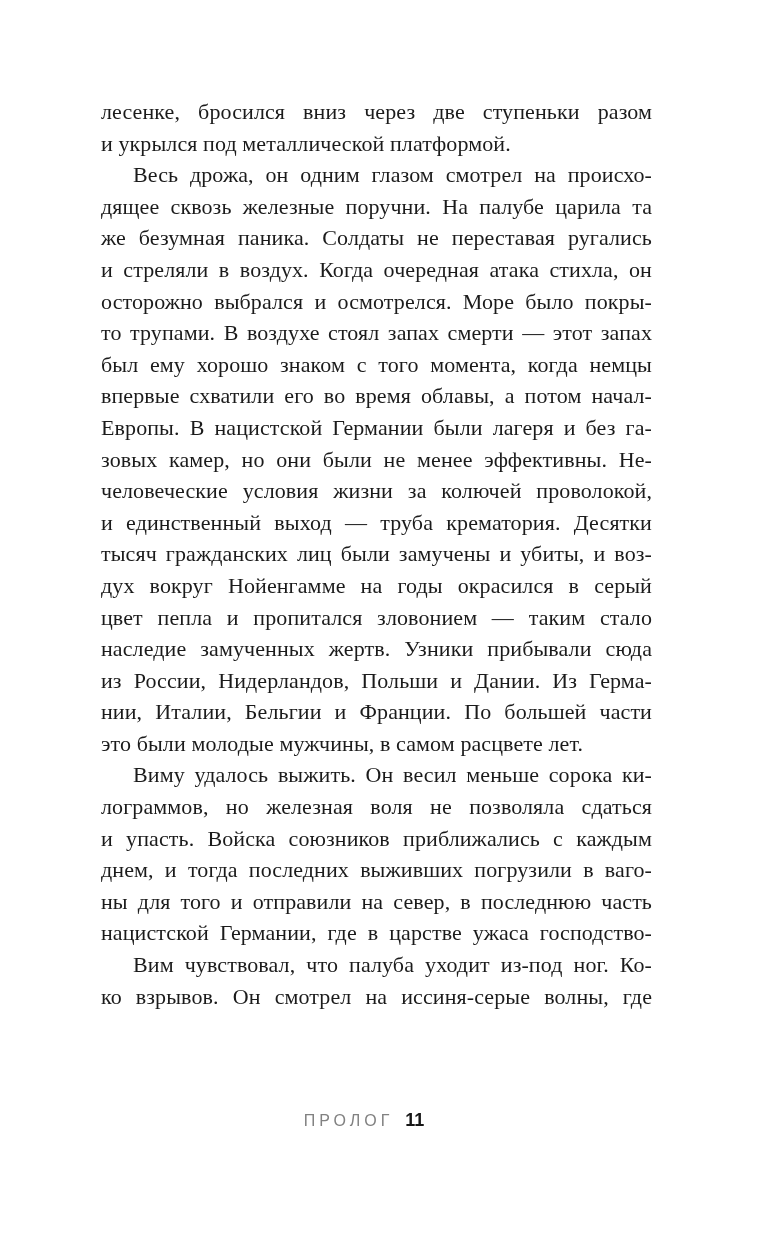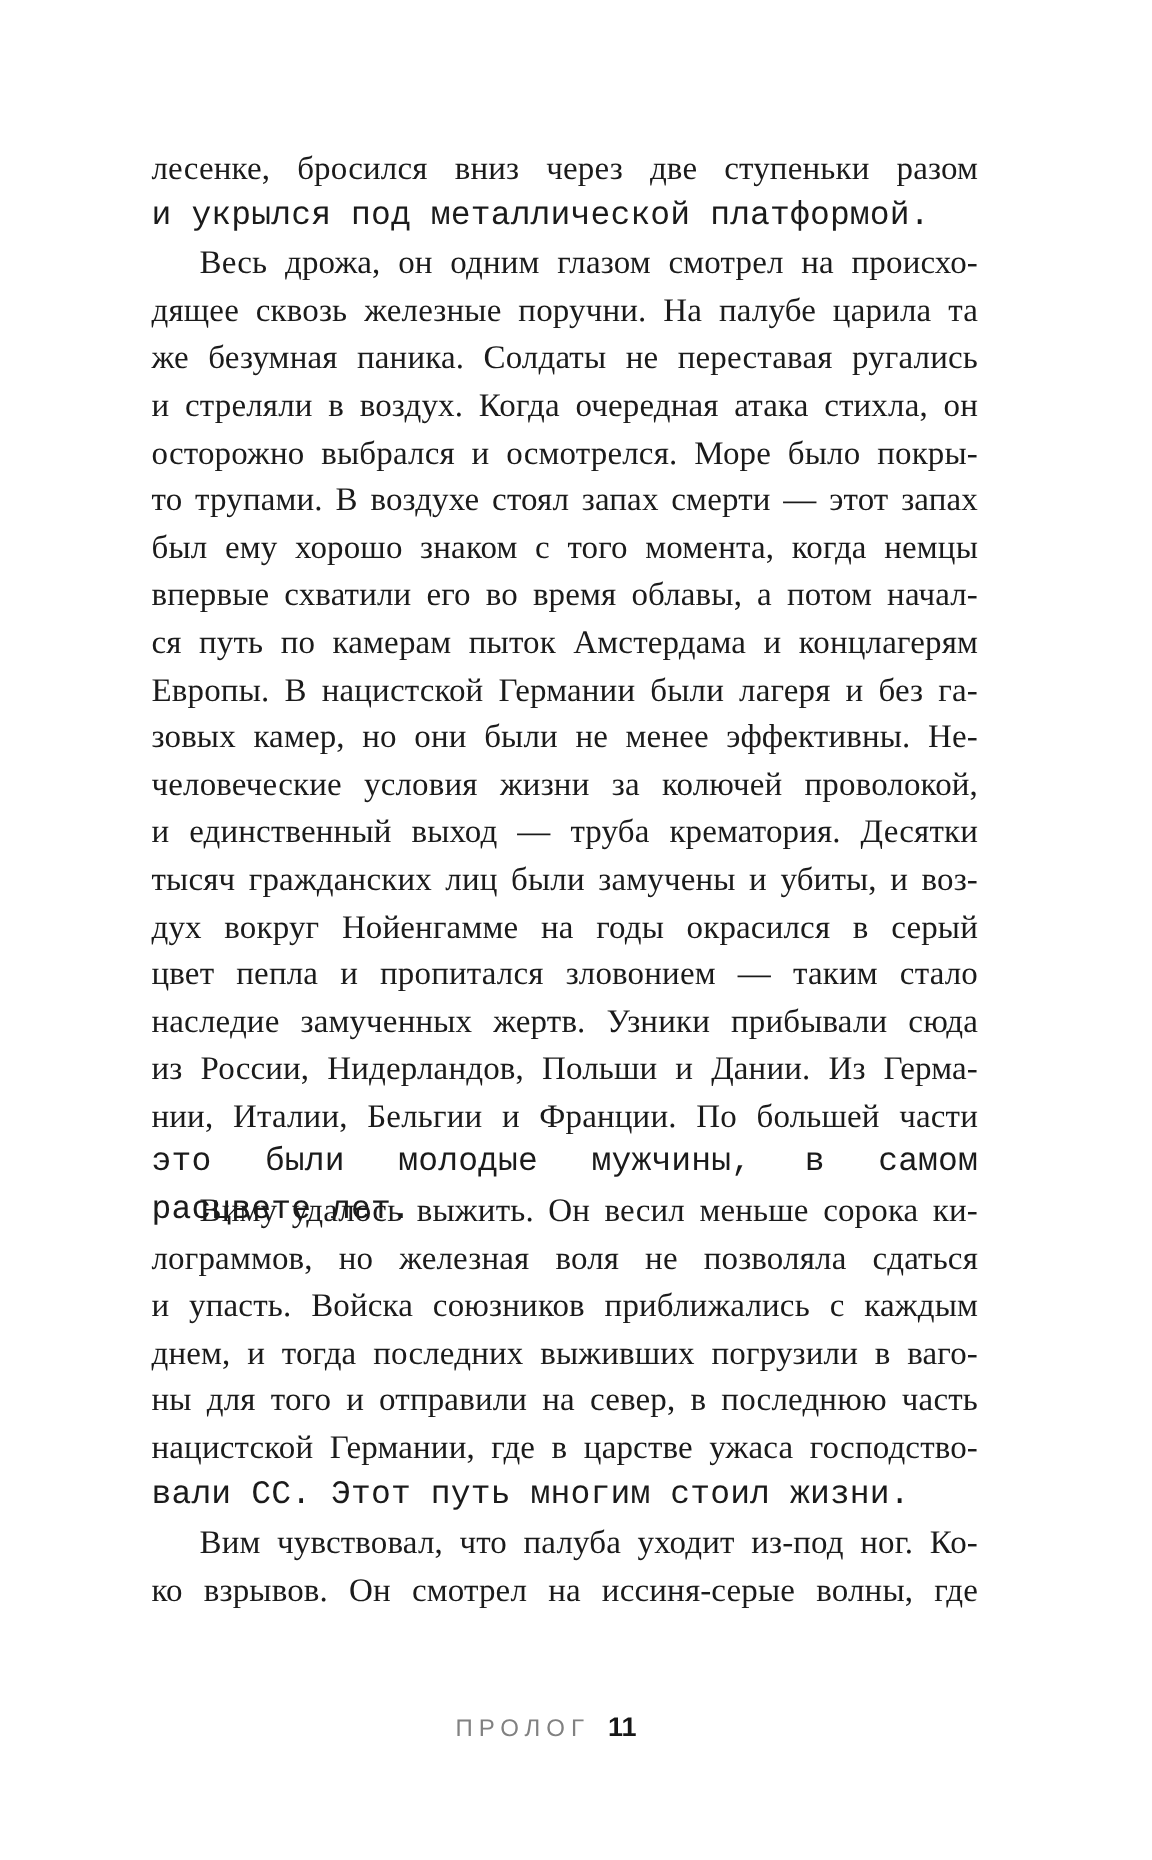"и укрылся под металлической платформой." .line.para-end { font-family: Liberation Mono, monospace -> none }
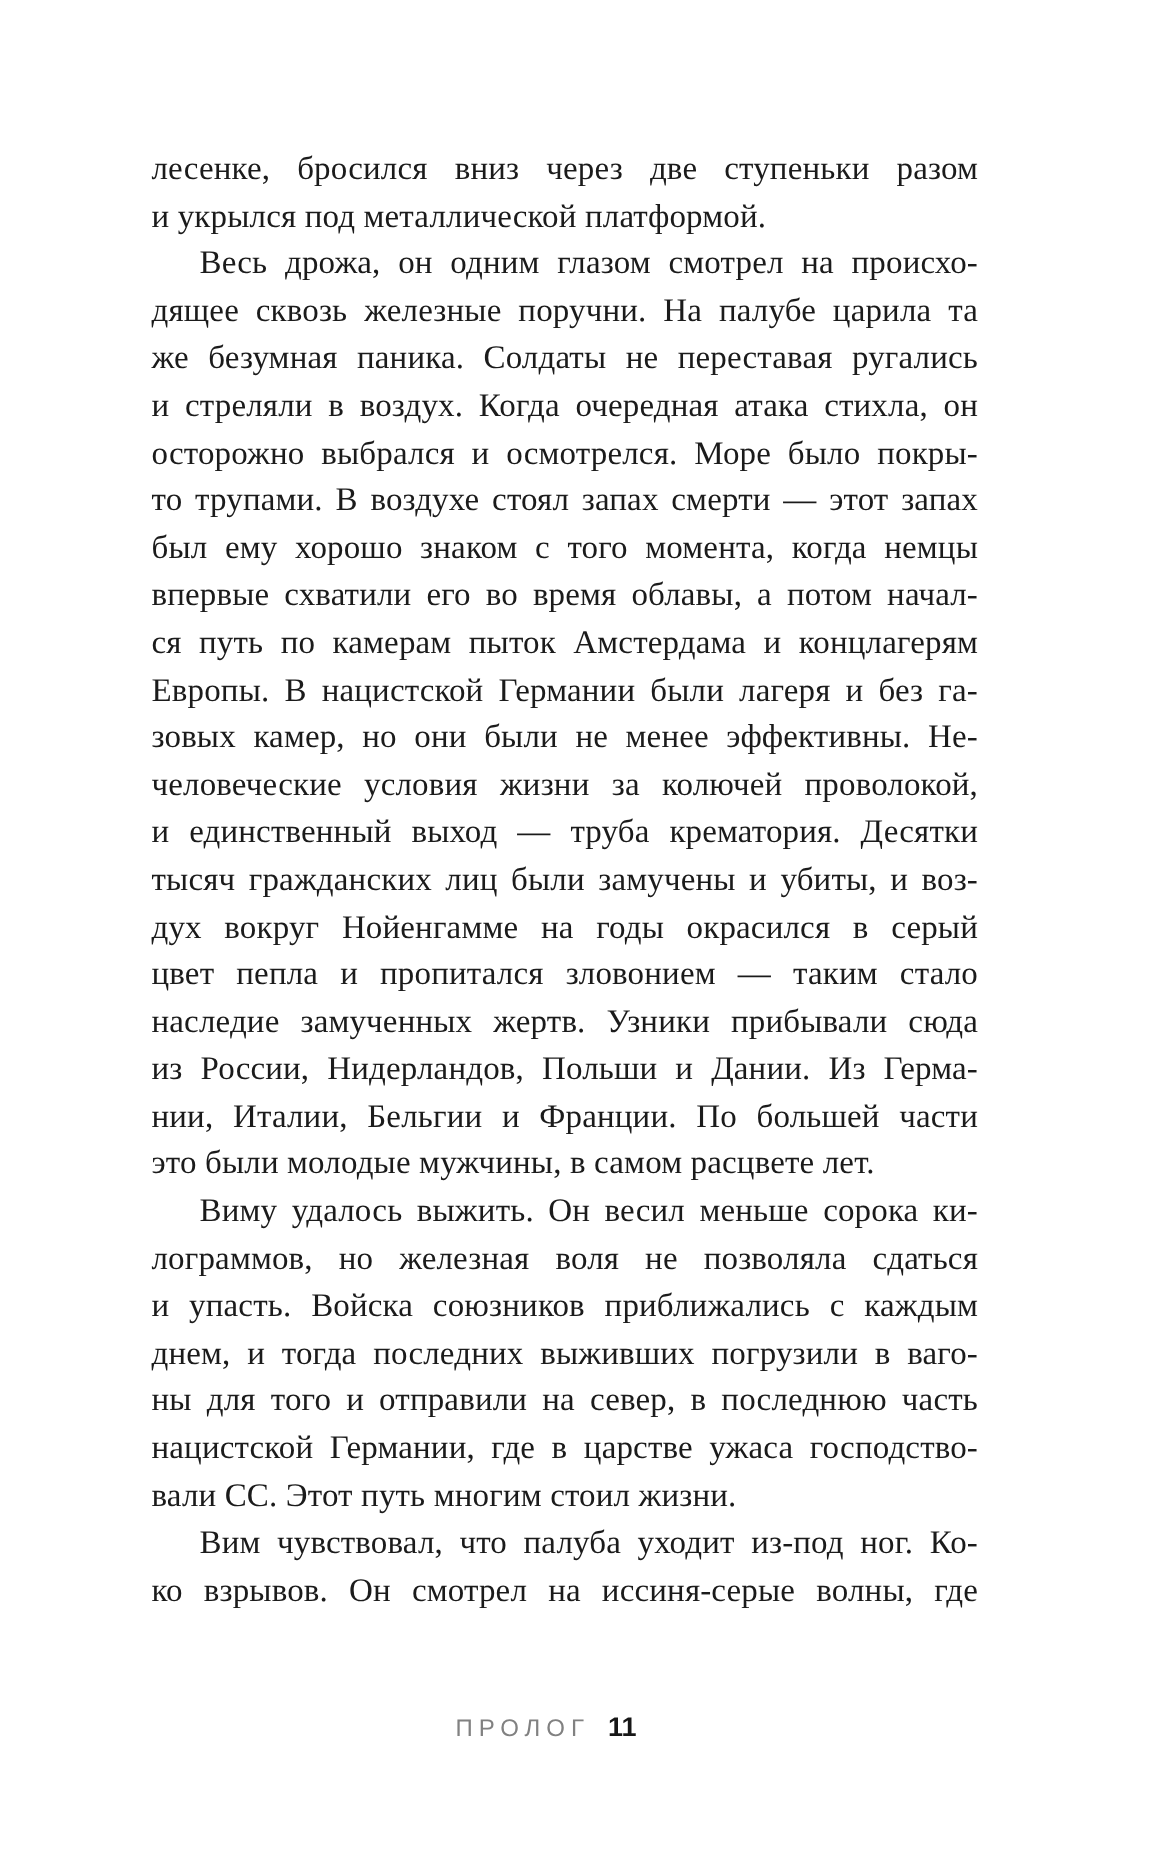"ся путь по камерам пыток" div.line { html: <div>ся путь по камерам пыток Амстердама и концлагерям</div> -> none }
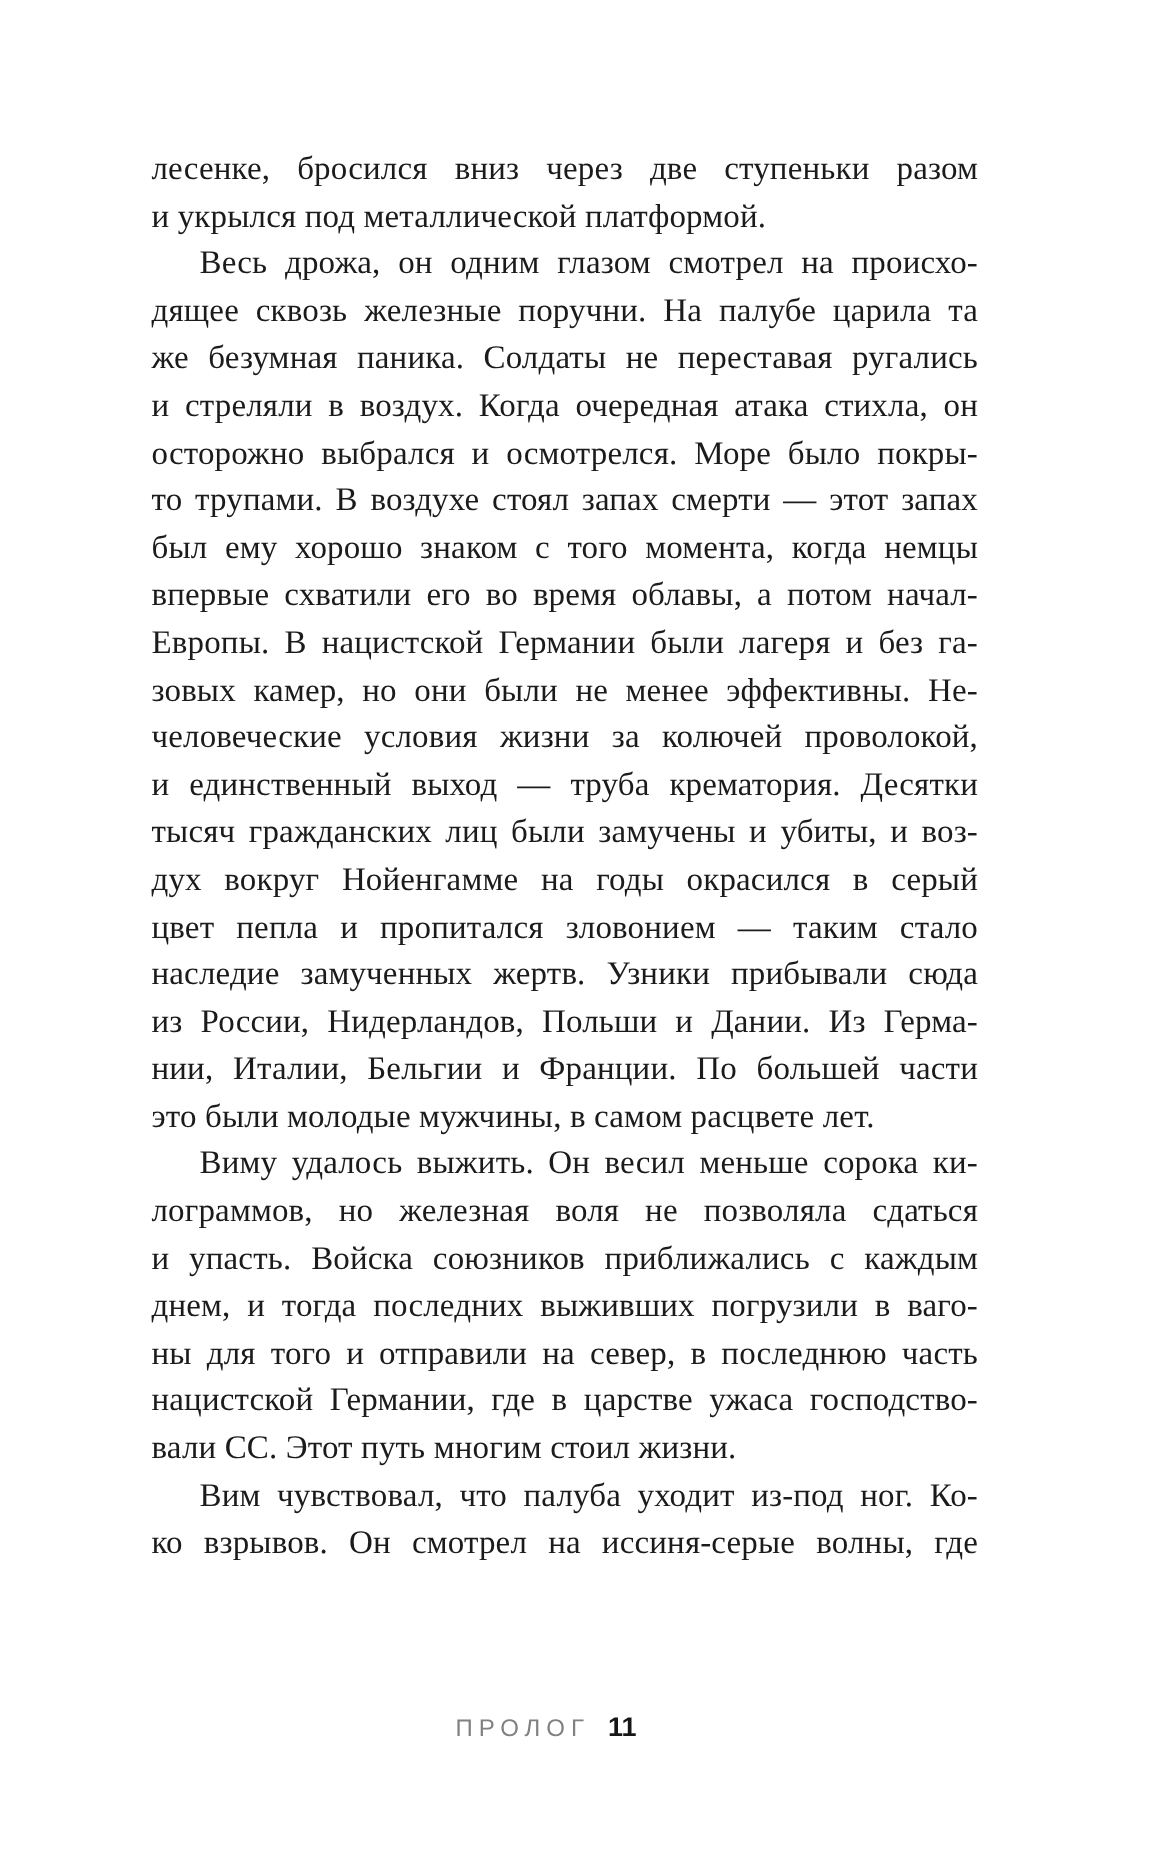"вали СС. Этот путь многим" div.line { html: <div>вали СС. Этот путь многим стоил жизни.</div> -> none }
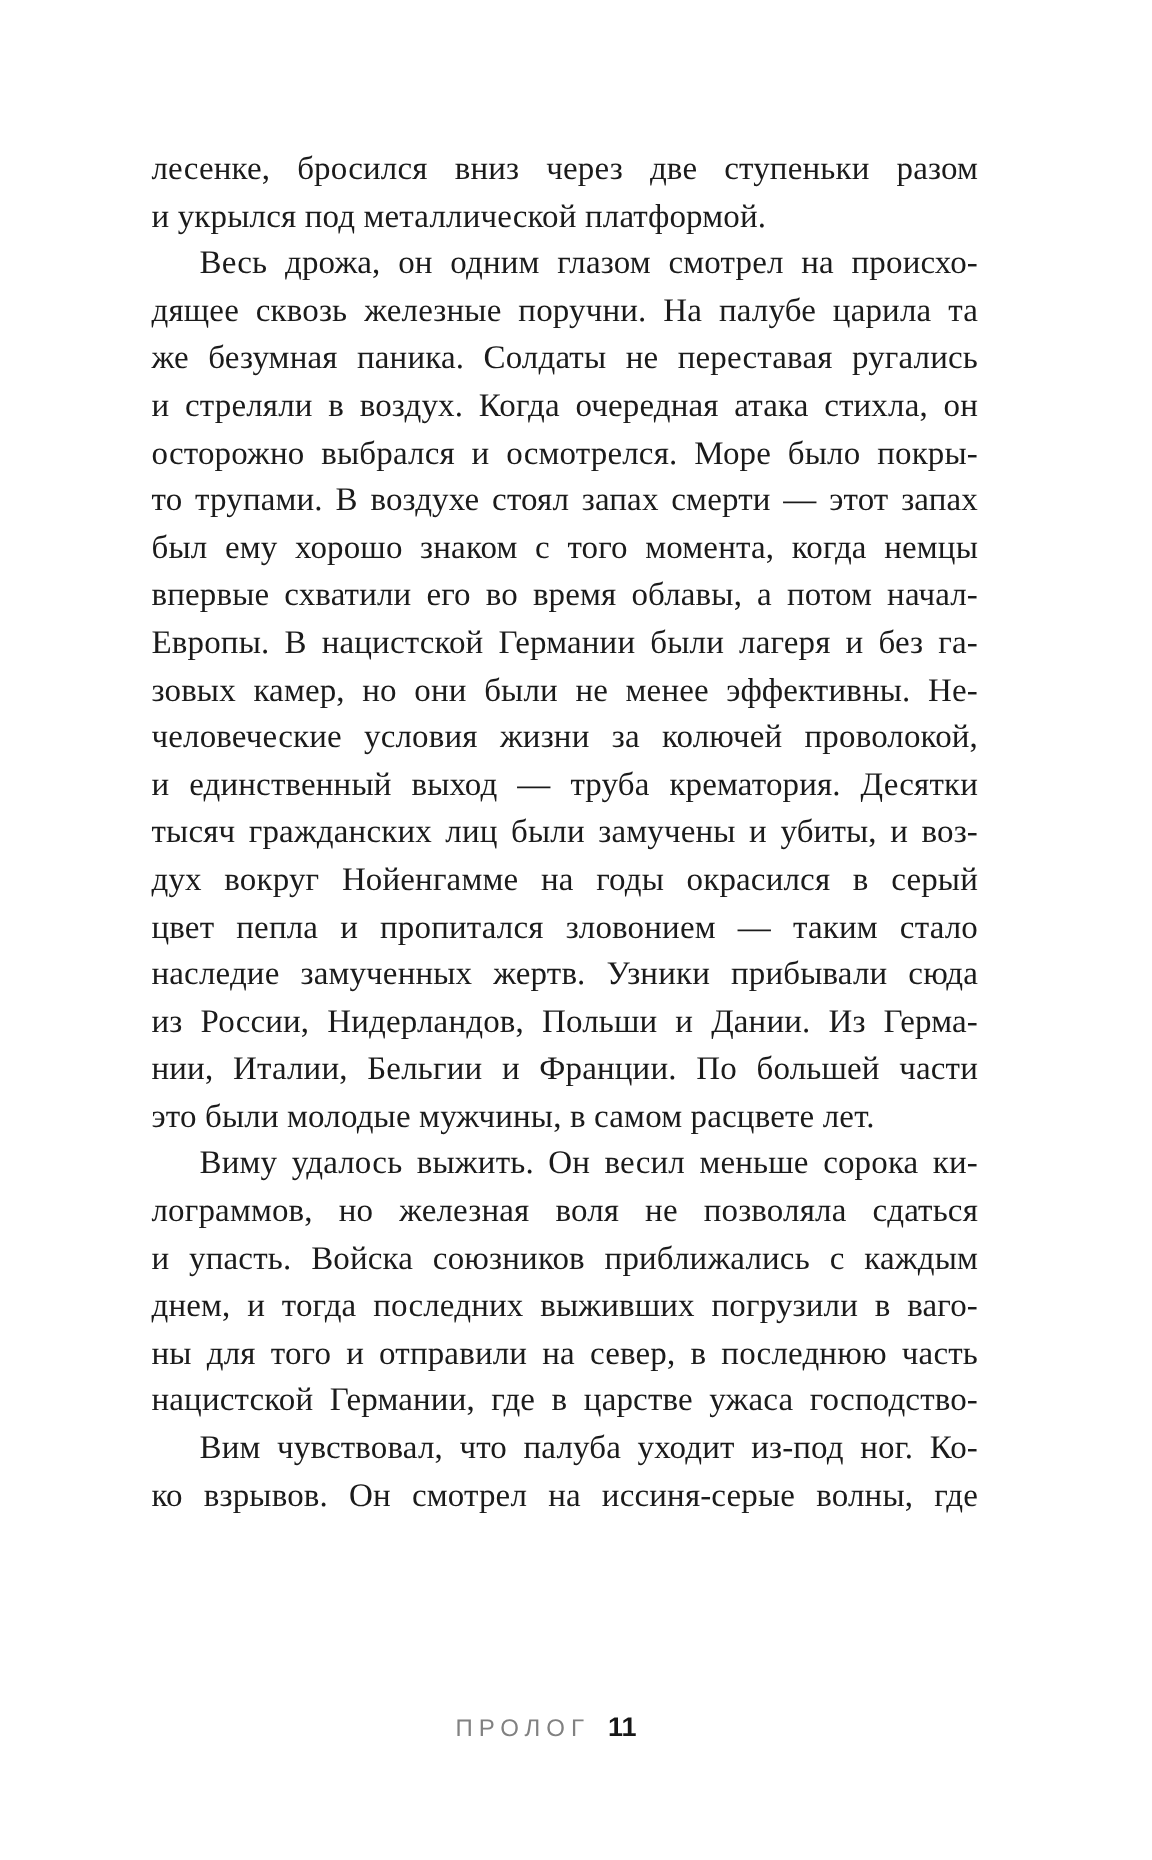"11" .footer-pagenum { margin-top: 31px -> none }
